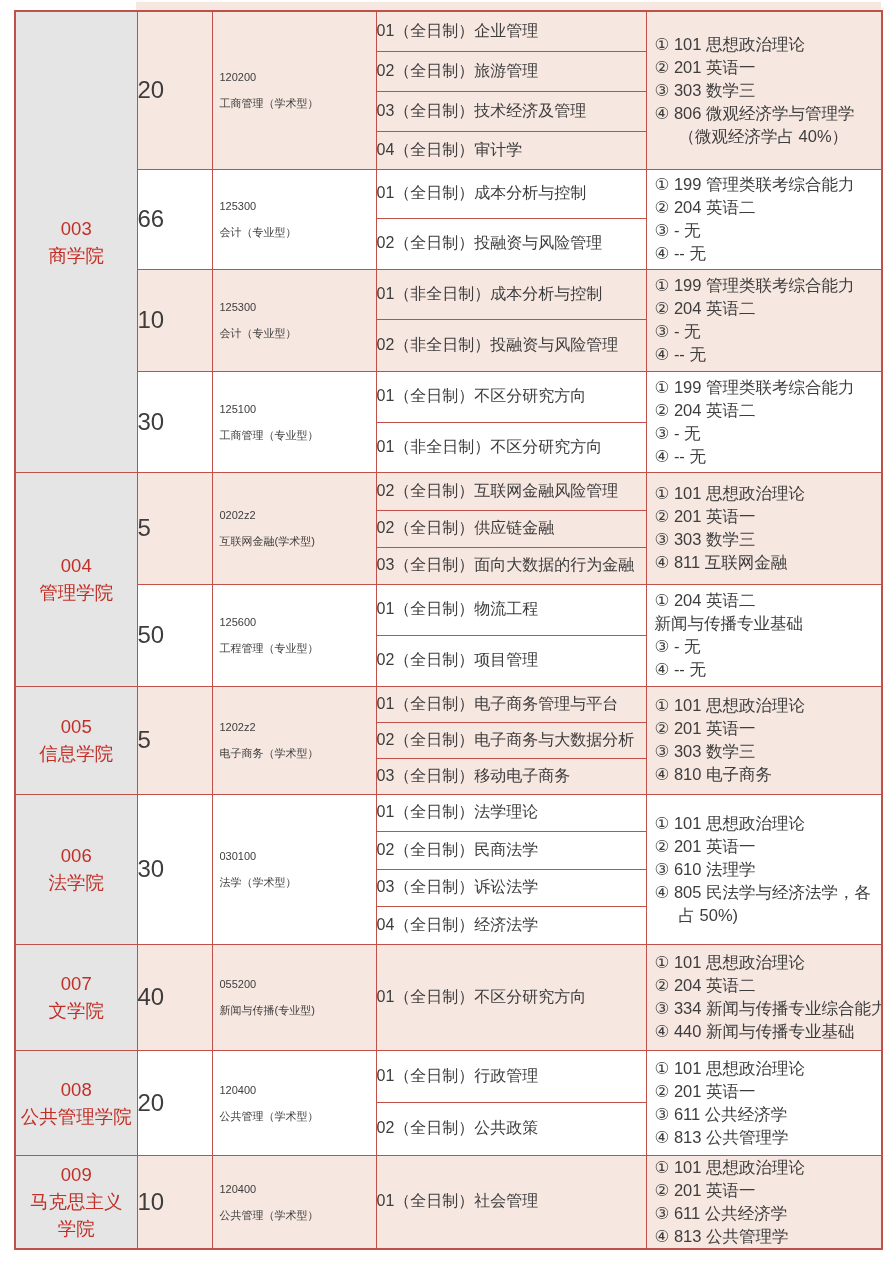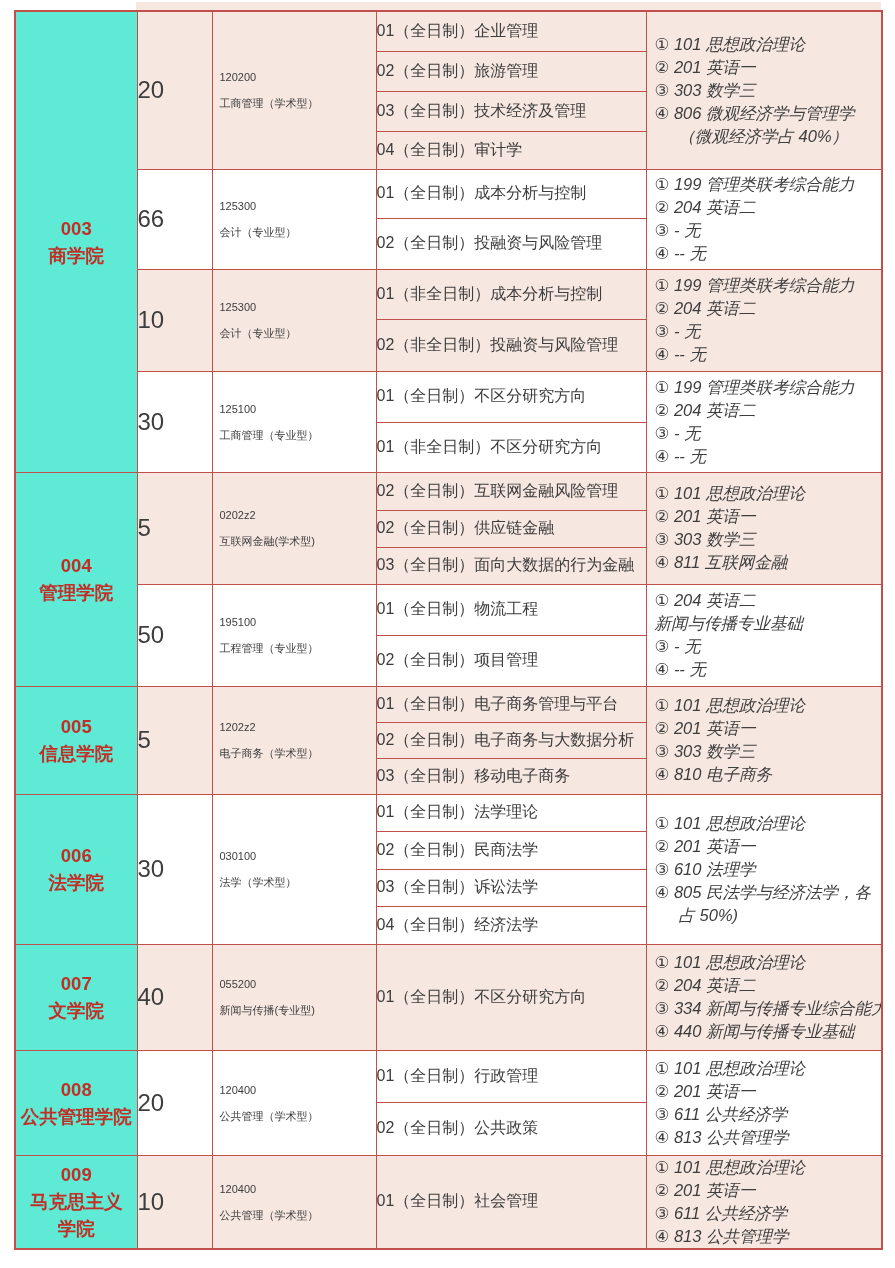"① 101 思想政治理论" .subject-line { font-style: italic -> none }
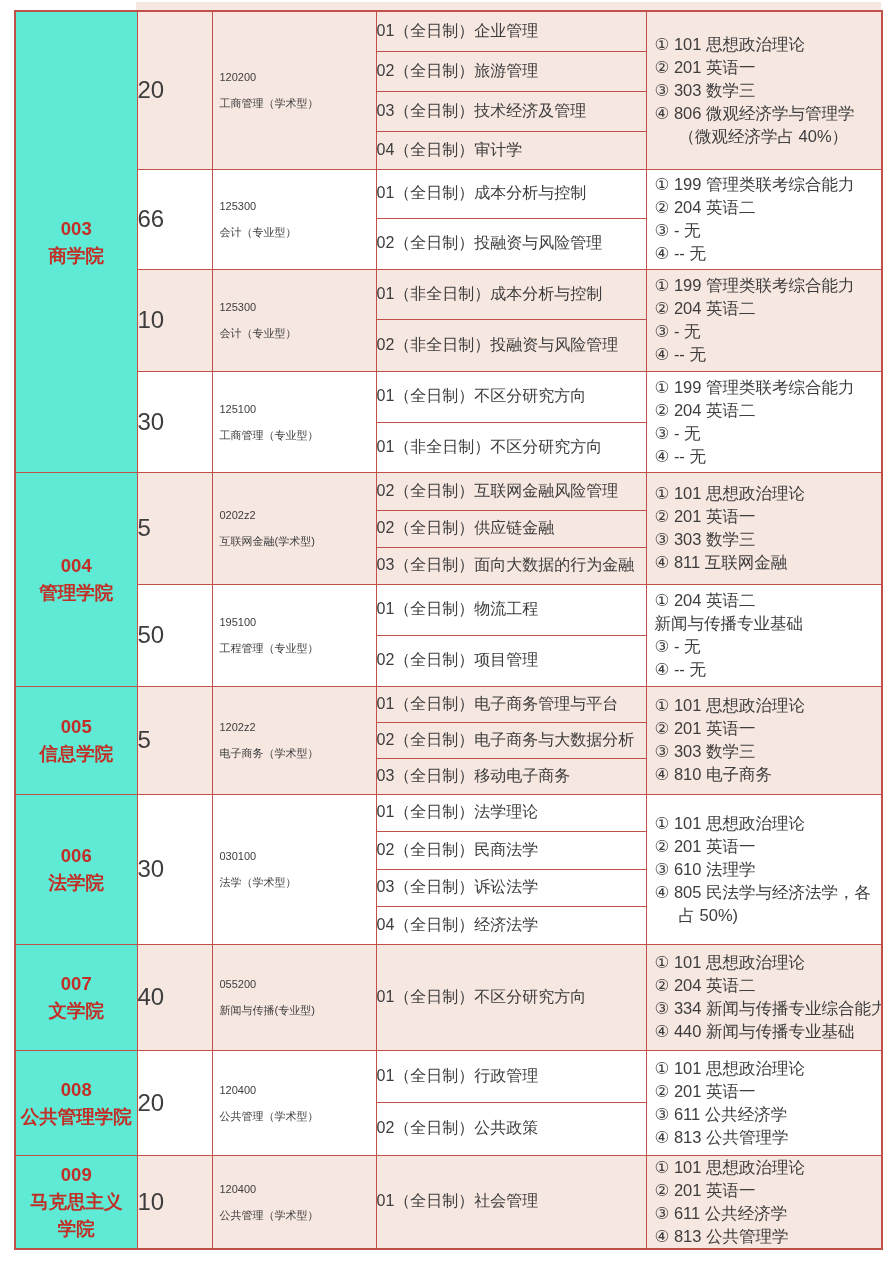"003" td.college { background: #5eead4 -> #e5e5e5; font-weight: bold -> normal }
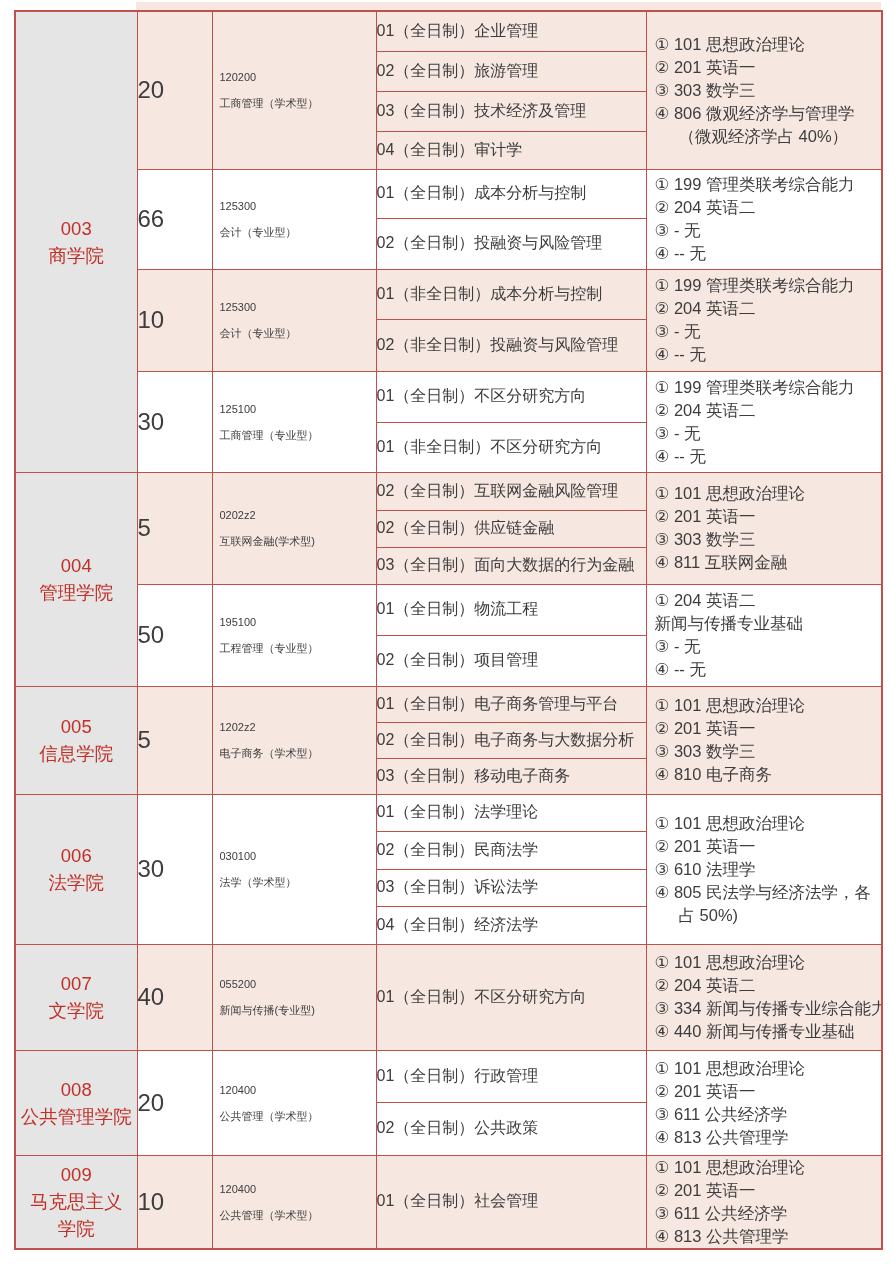"195100" div { text: 195100 -> 125600 }
